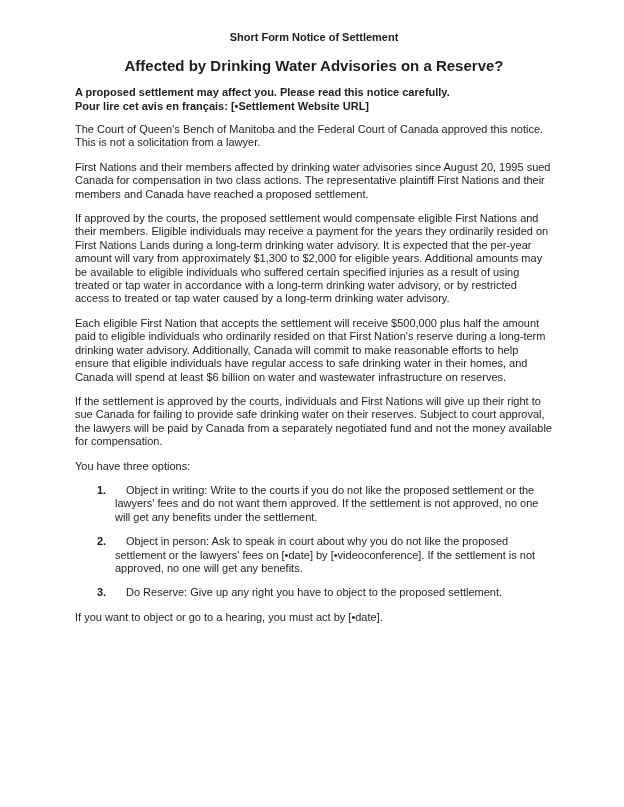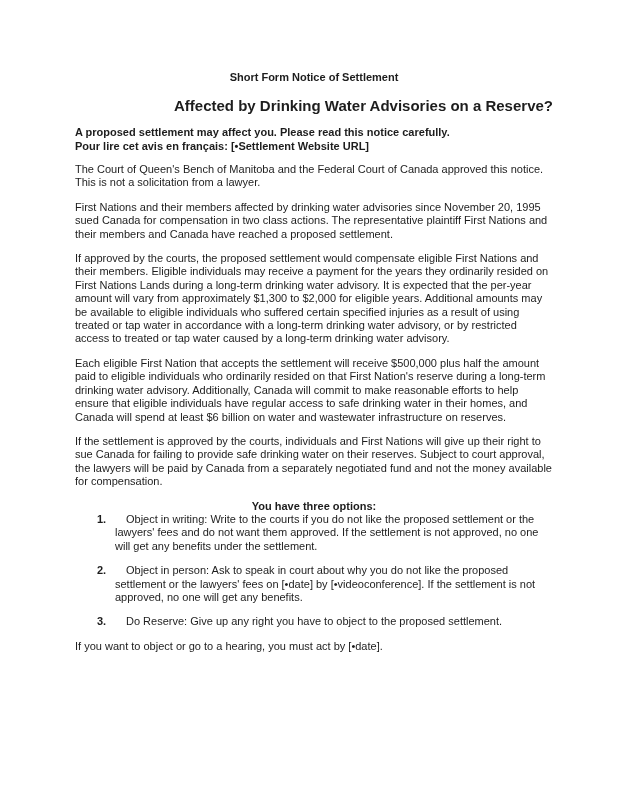"Short Form Notice of Settlement" .page { padding: 70px 71px 0 75px -> 30px 71px 0 75px }
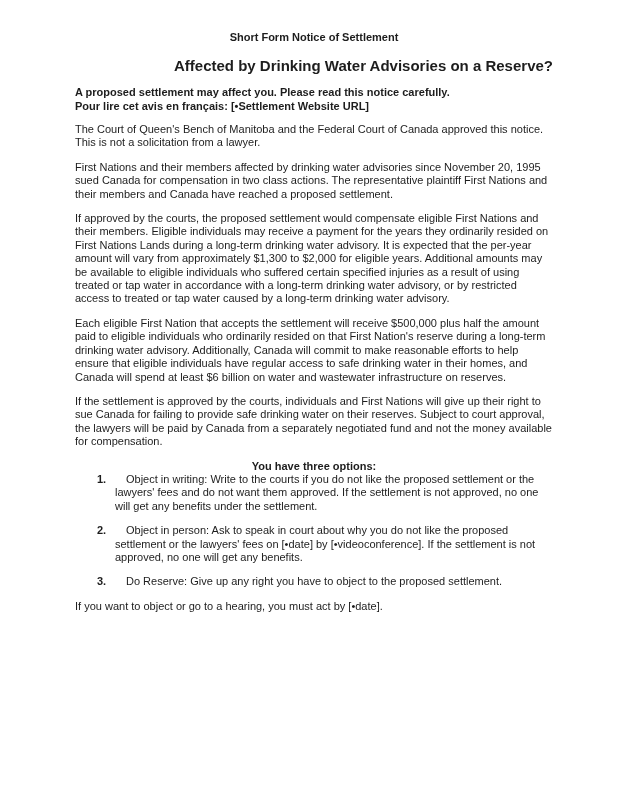"Affected by Drinking Water Advisories" .title { text-align: right -> center }
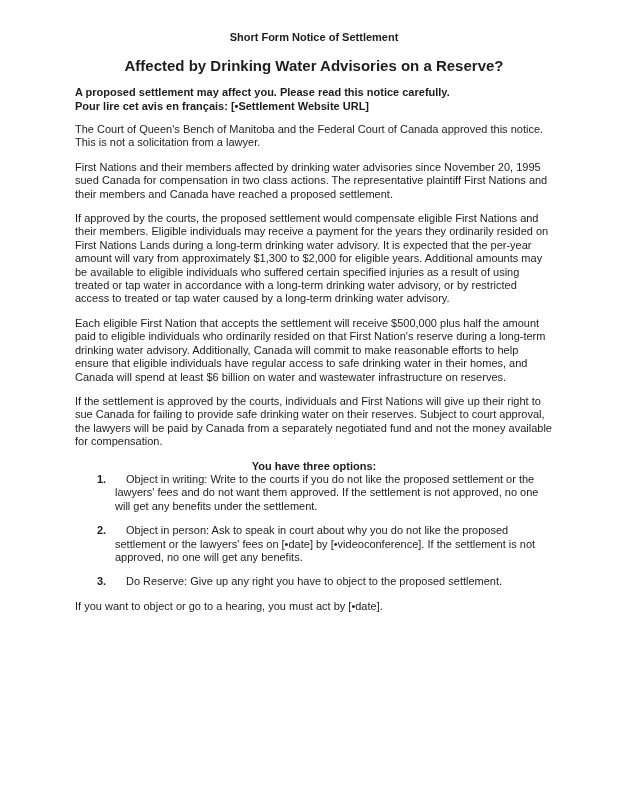"First Nations and their members" p.body-para { text: November -> August }
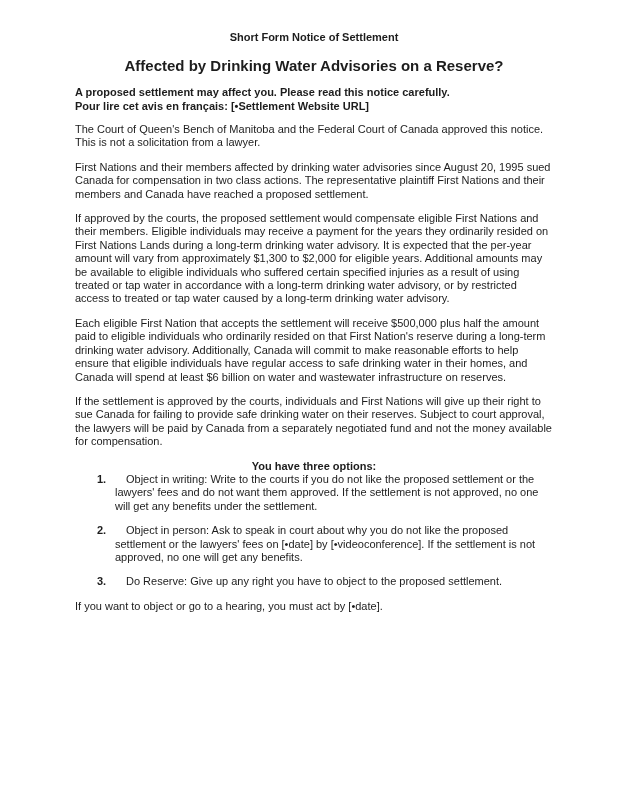"You have three options:" .options-heading { font-weight: bold -> normal; margin-bottom: none -> 11px; text-align: center -> none }
